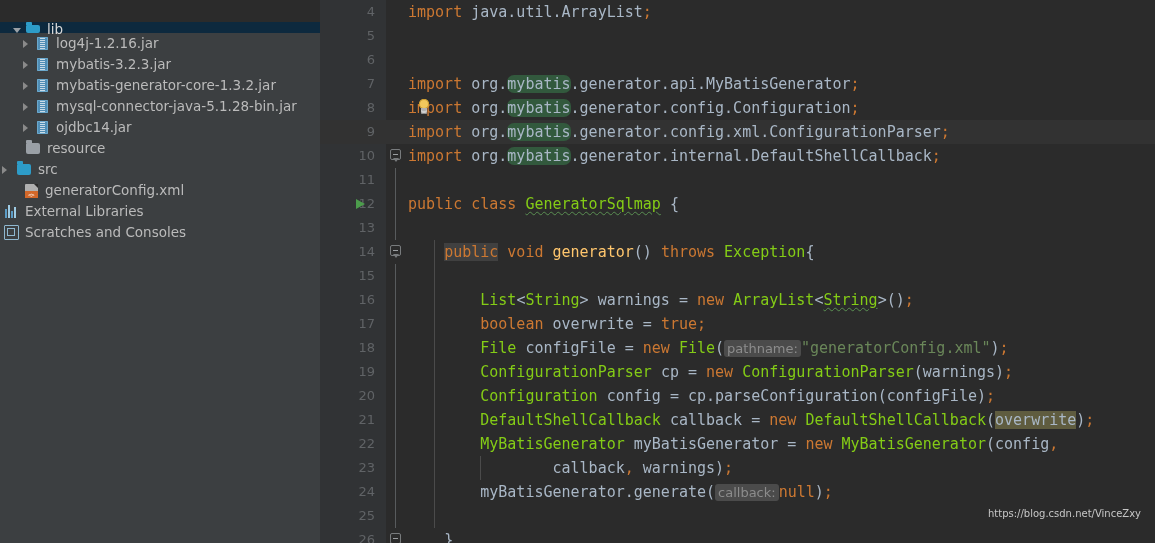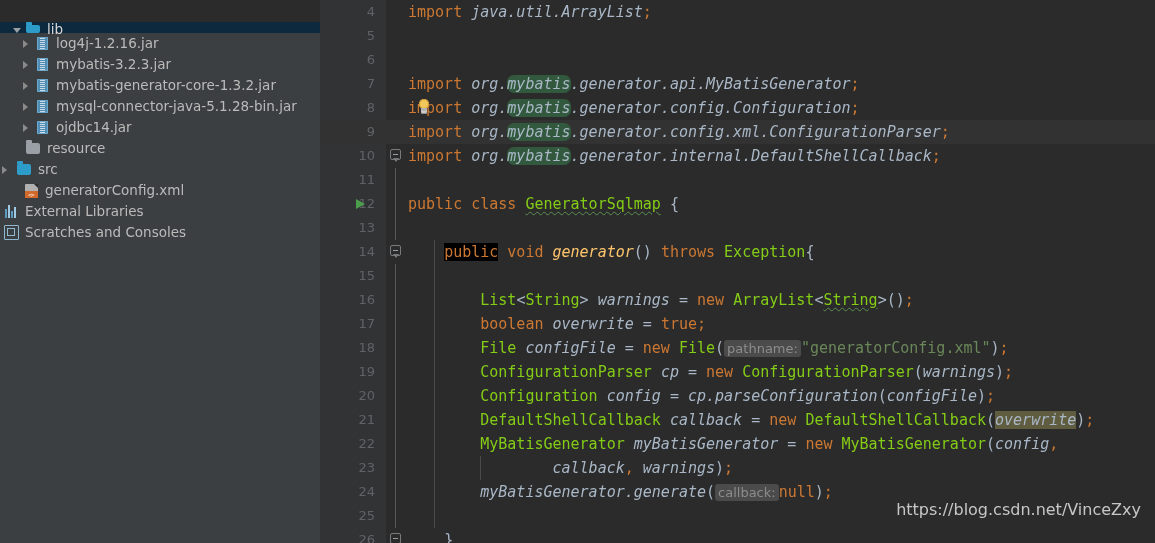"java.util.ArrayList" .txt { font-style: italic -> none }
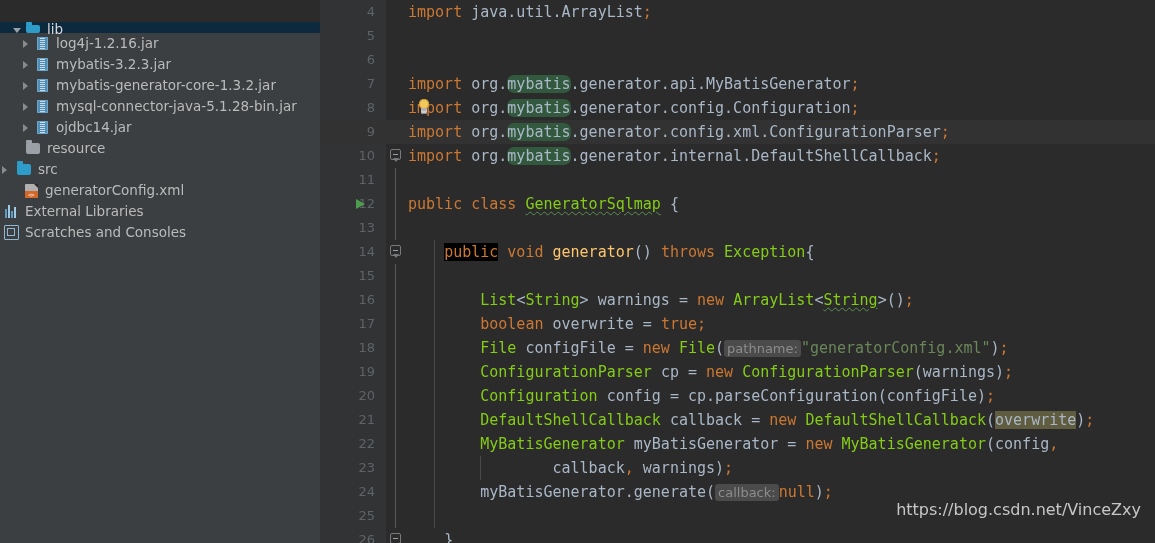"public" .hl-kw { background: #000000 -> #404040 }
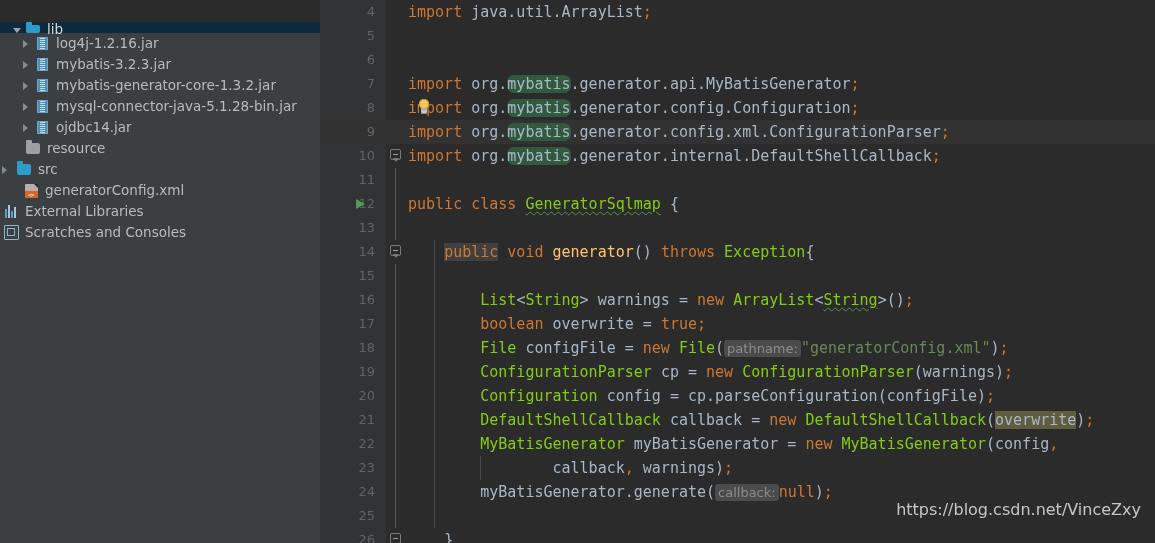"https://blog.csdn.net/VinceZxy" .watermark { font-size: 16px -> 10px }
